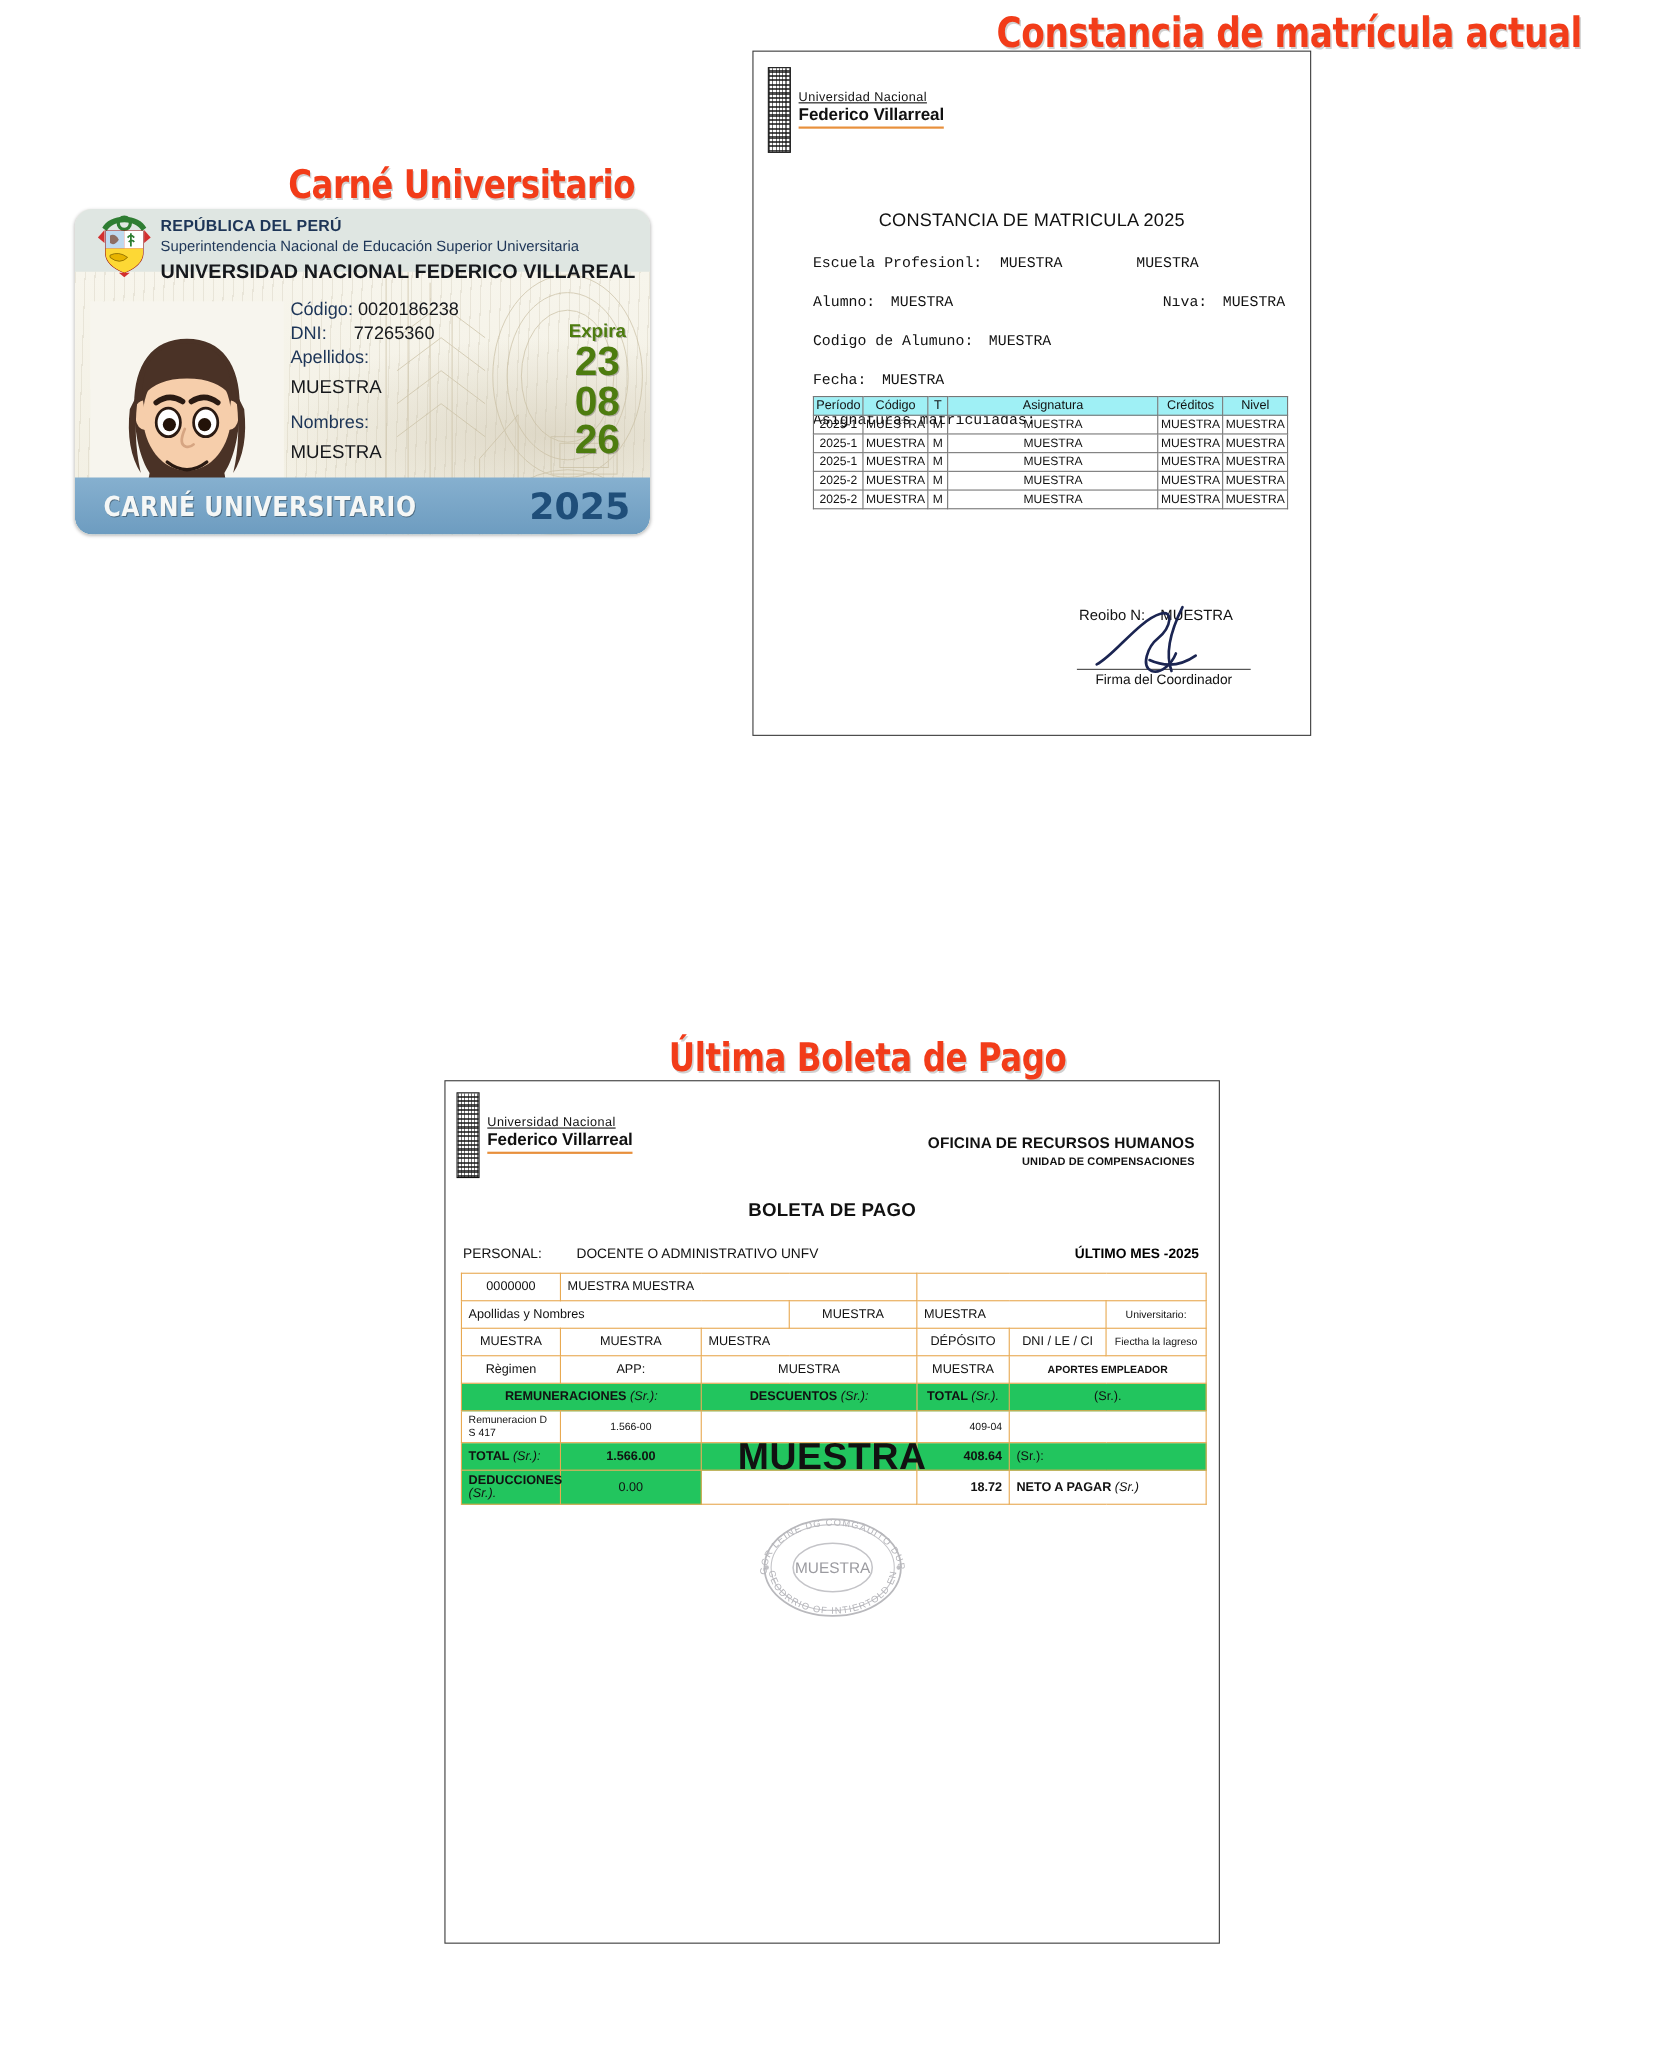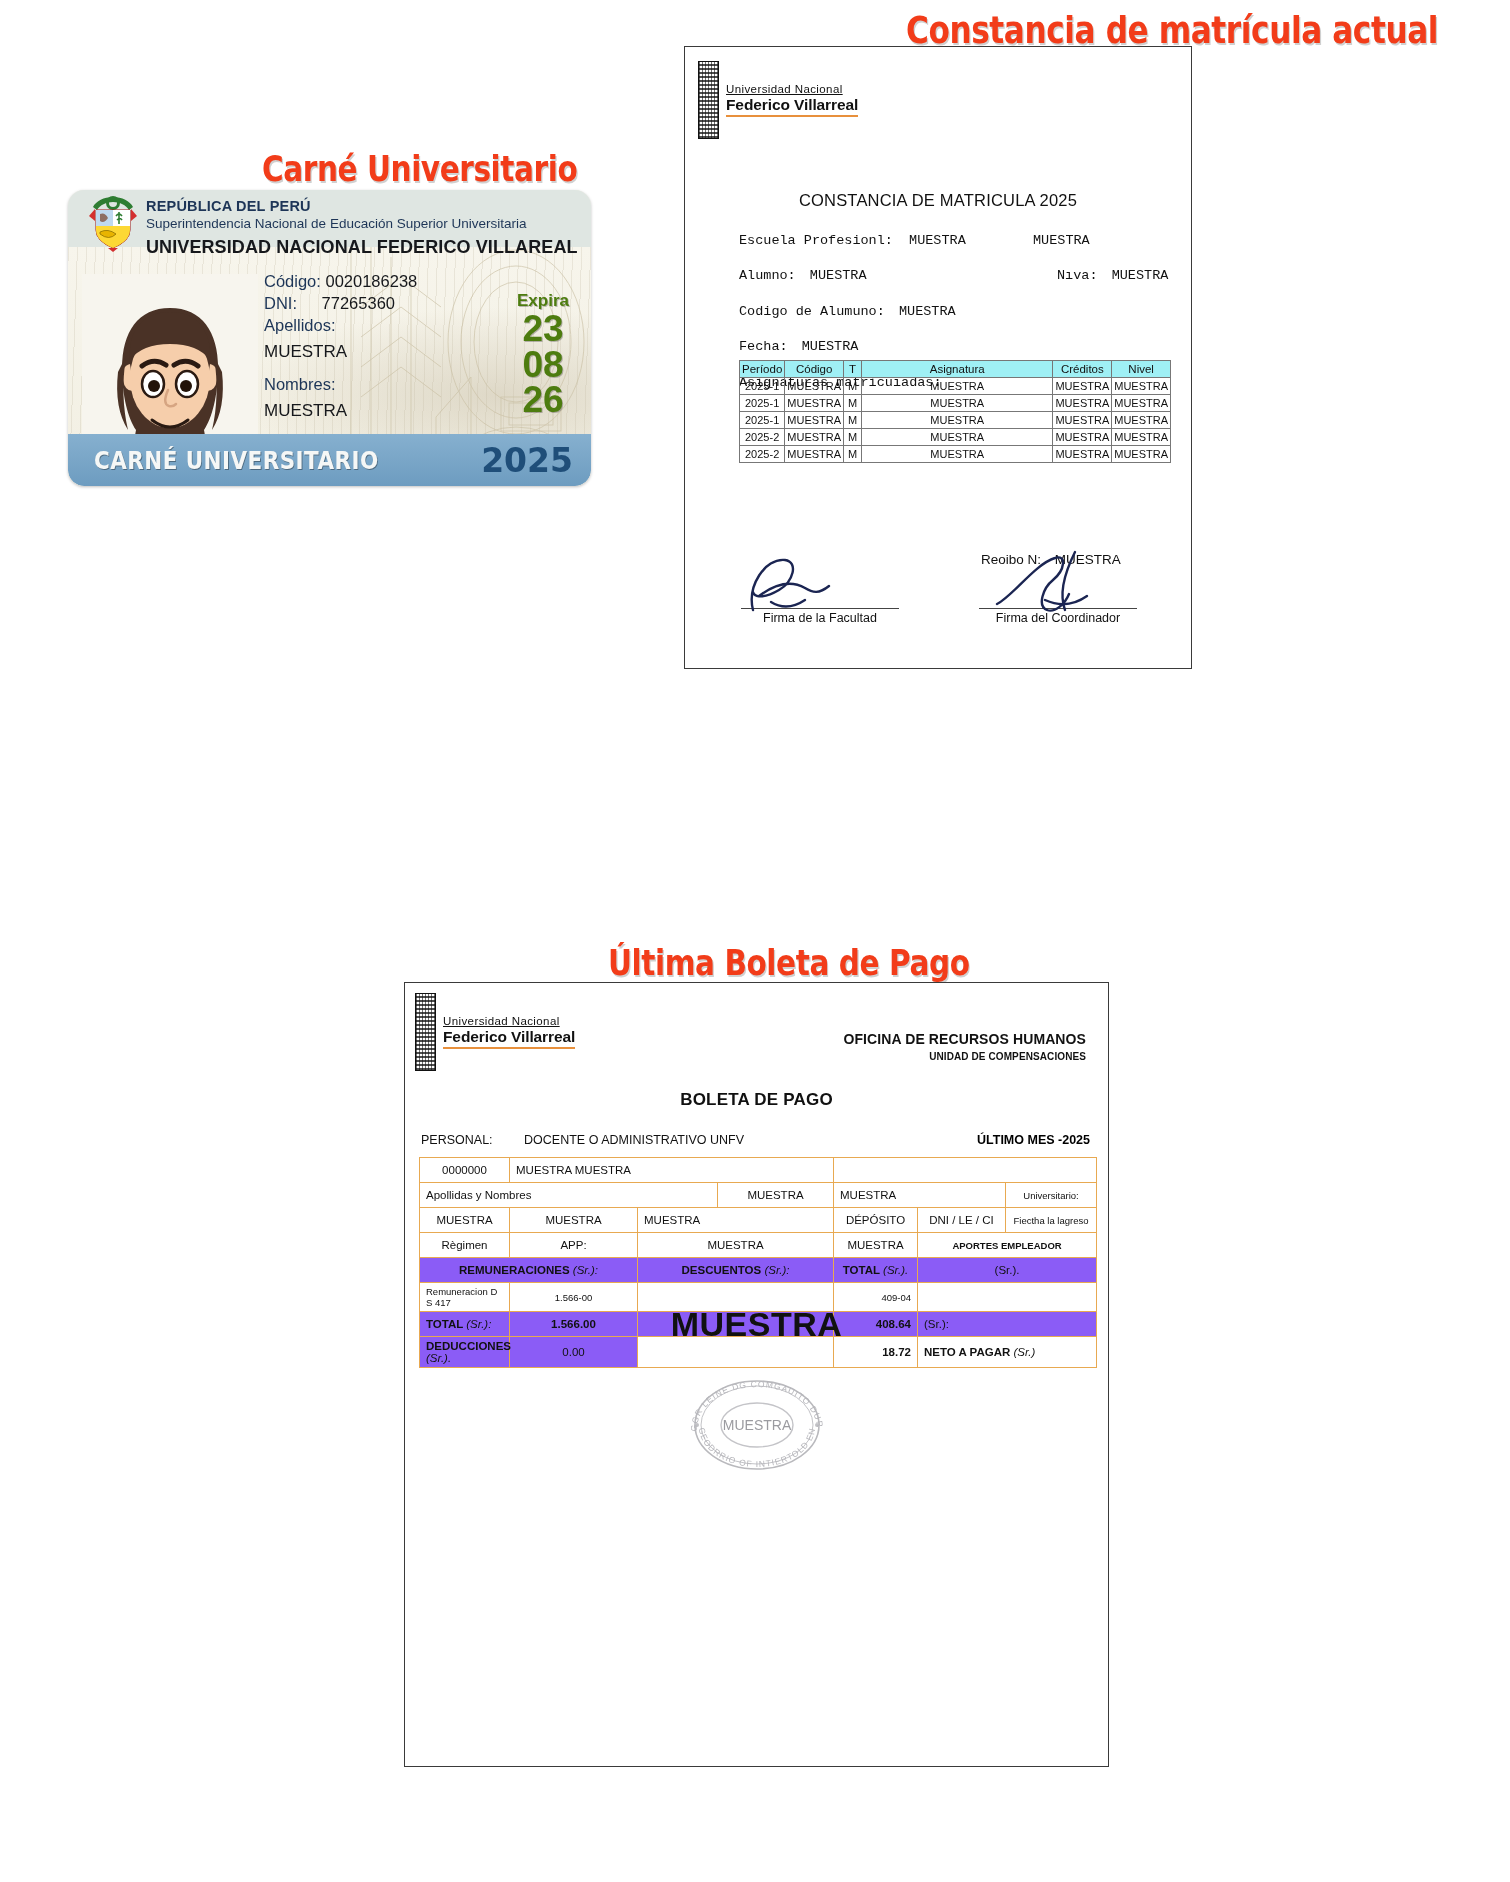"Firma de la Facultad" div.sig-block { html: <div> <div> <svg> <g> <path></path> <path></path> <path></path> </g> </svg> </div> <div>Firma de la Facultad</div> </div> -> none }
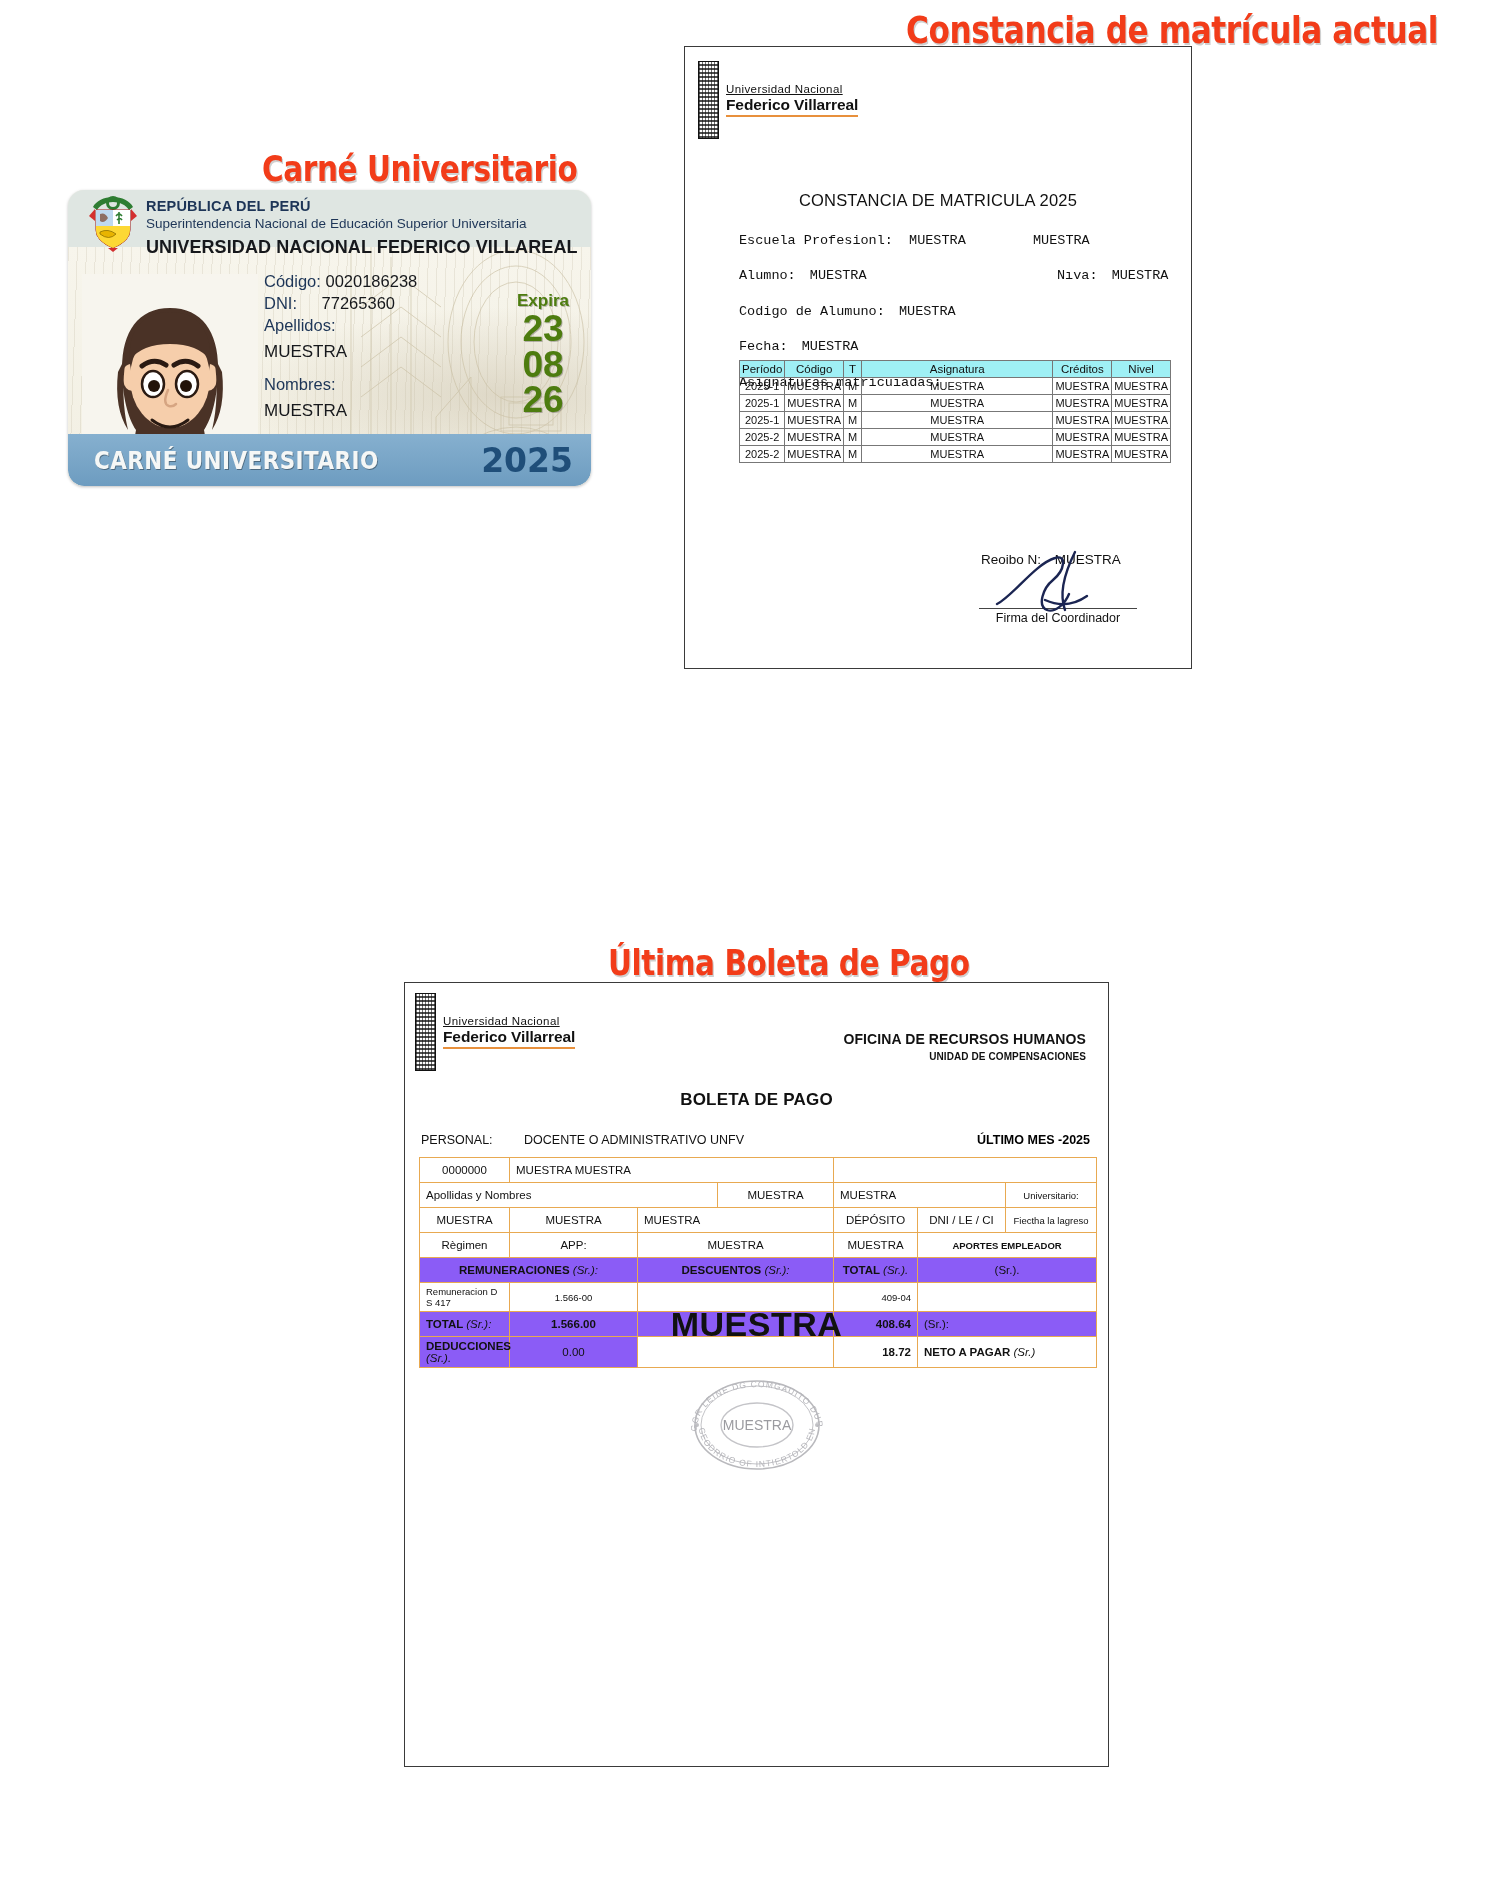"REMUNERACIONES (Sr.):" .bg-amber { background: #8b5cf6 -> #22c55e }
